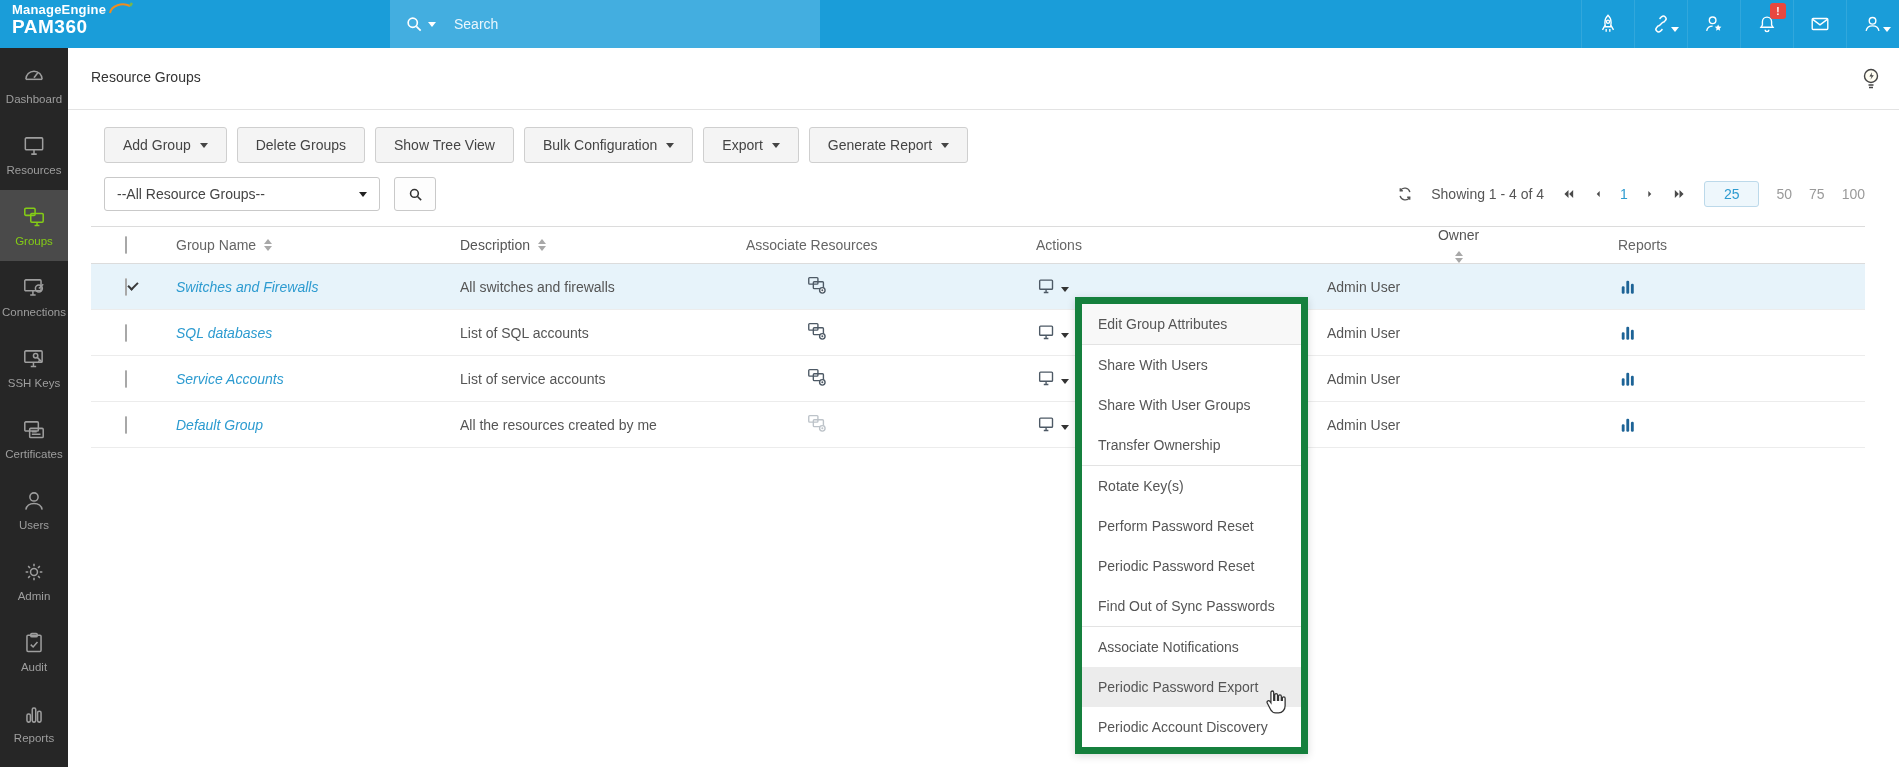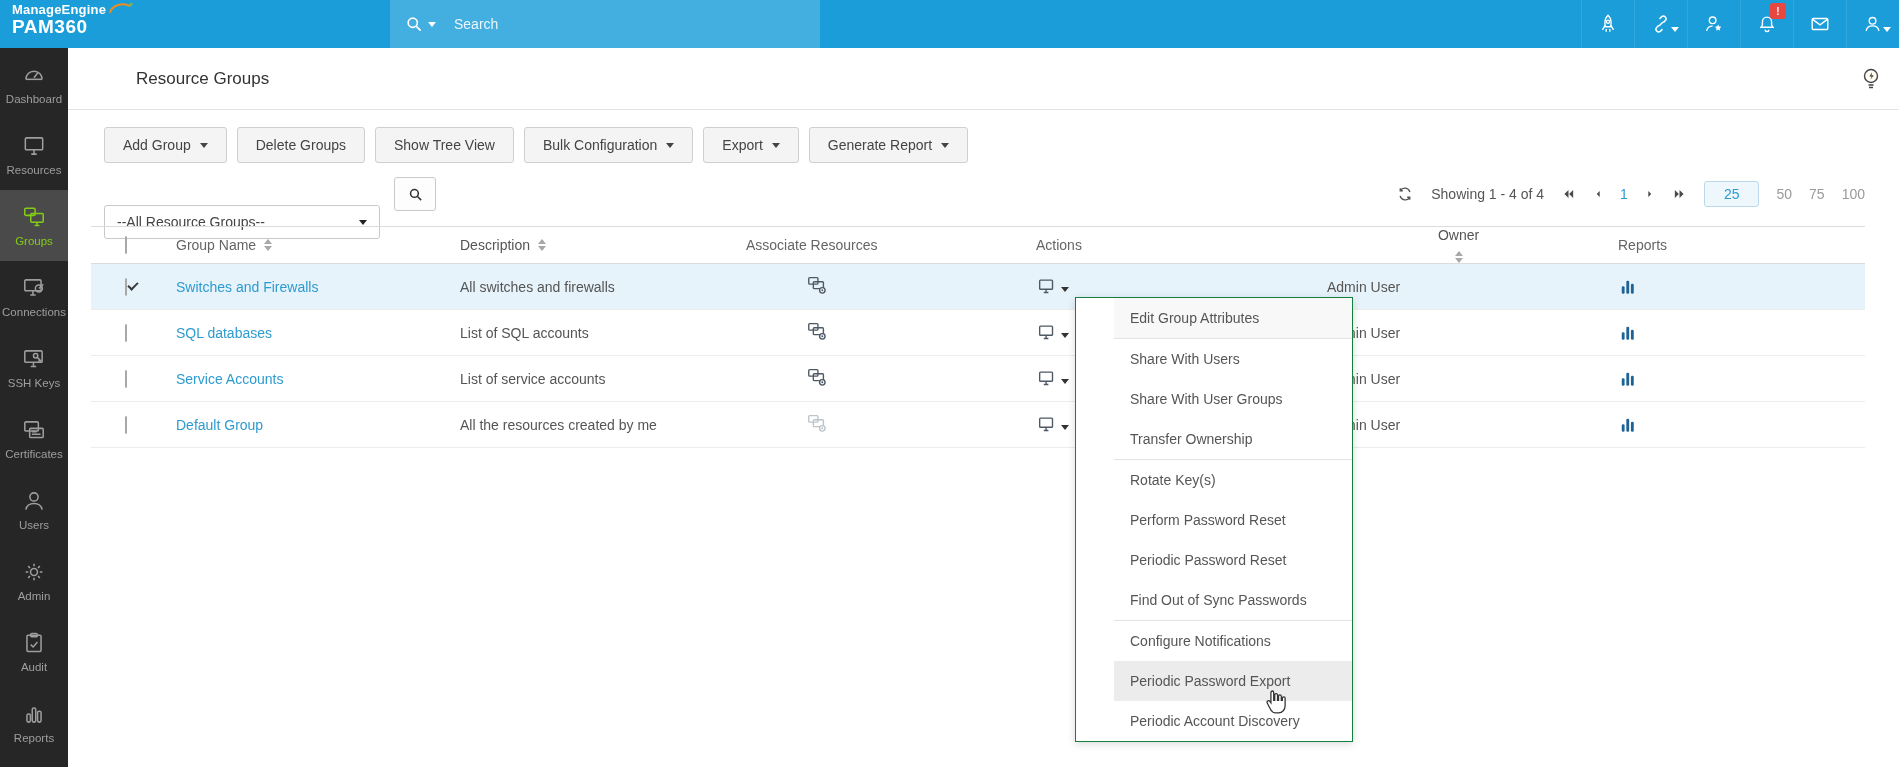"Resource Groups" .page-title { font-size: 17px -> 14px; margin-left: 45px -> none }
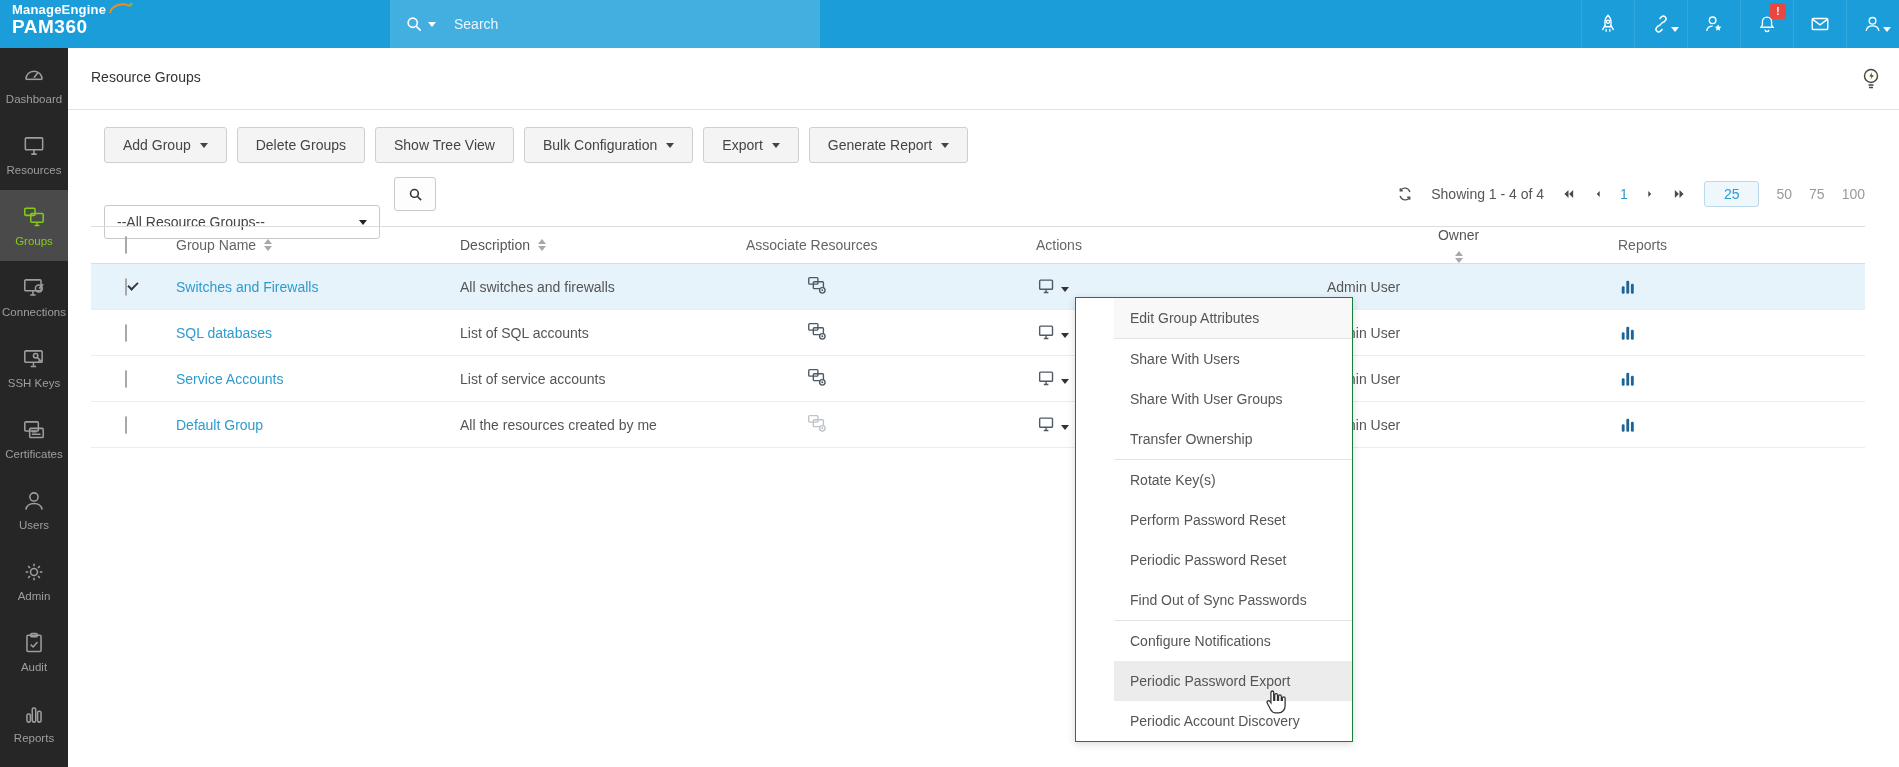"--All Resource Groups--" .select { margin-top: 28px -> none }
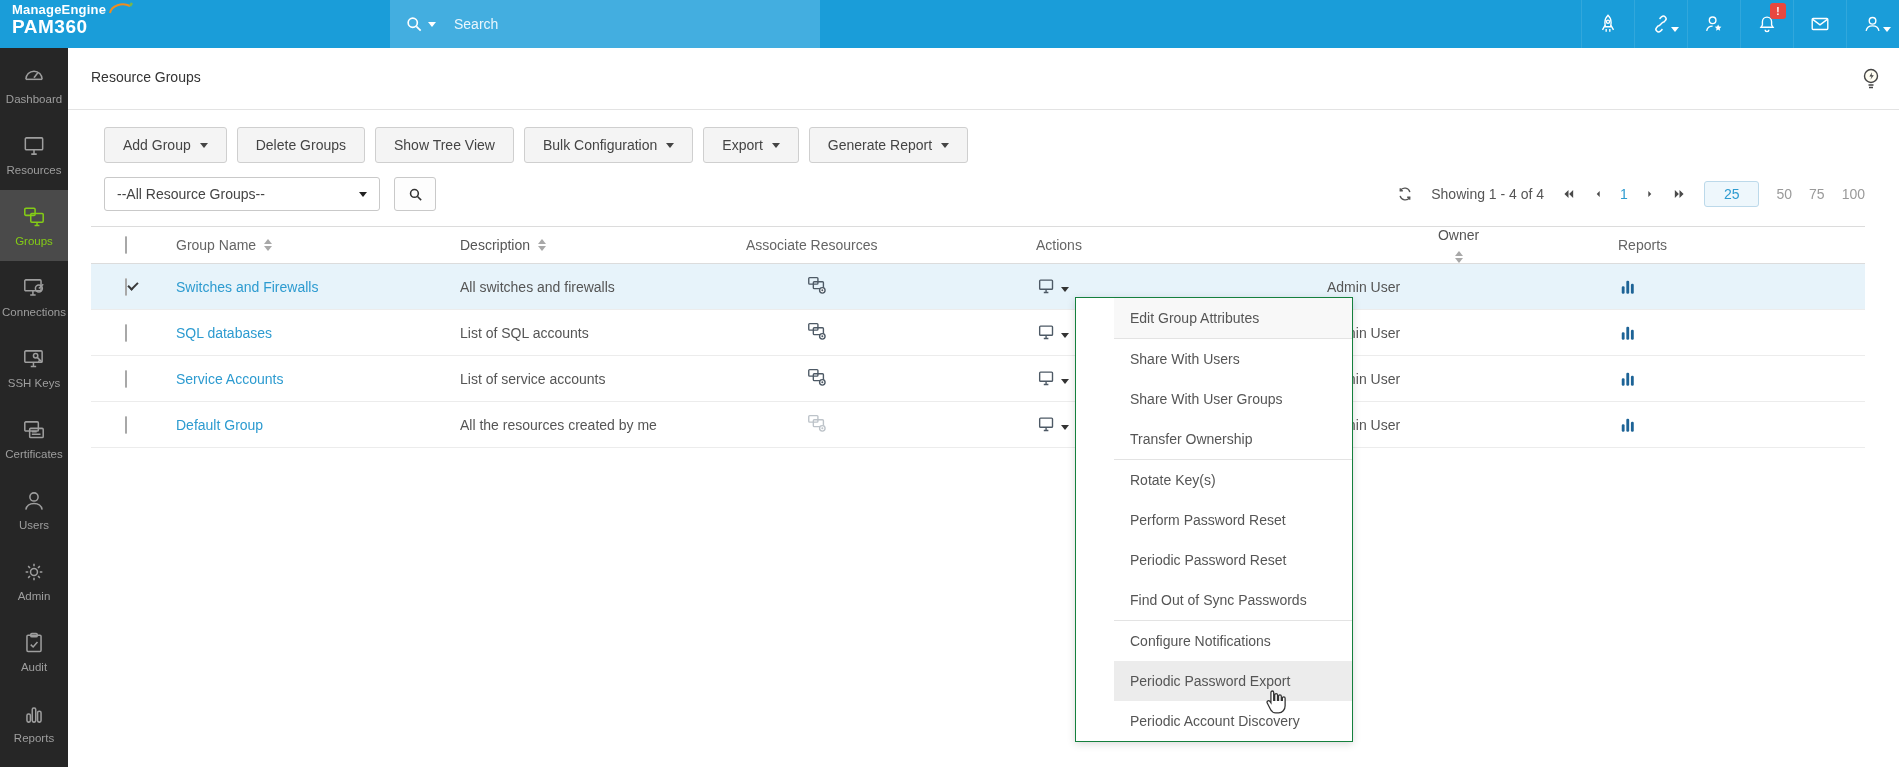"Switches and Firewalls" .glink { font-style: none -> italic }
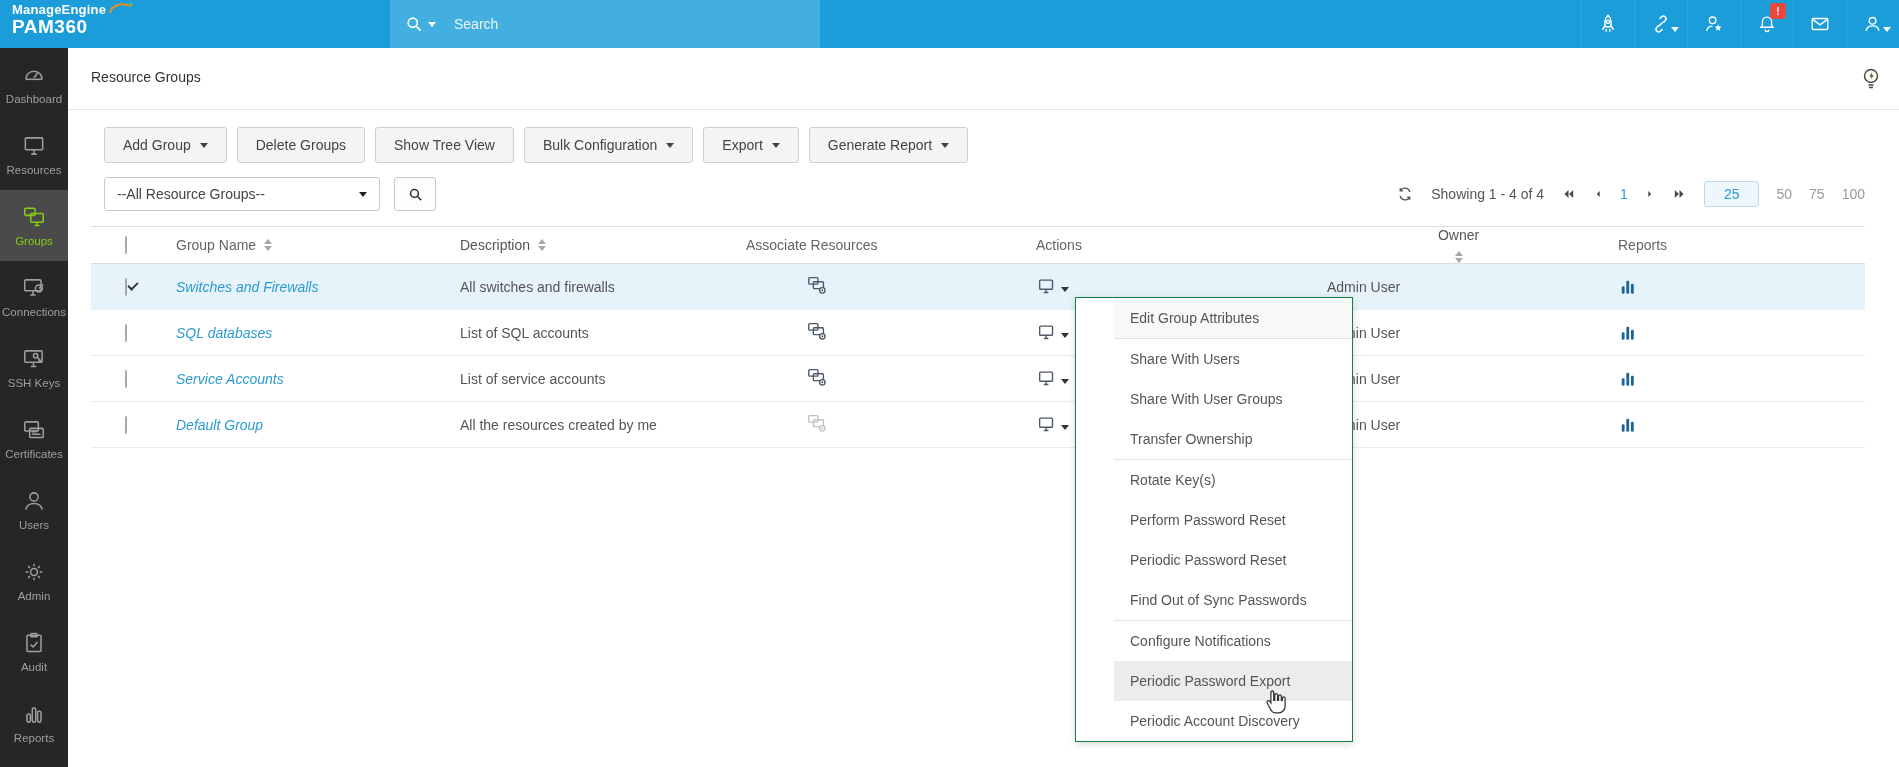"Edit Group Attributes" .ctx-menu { border: 1px solid #15803d -> 7px solid #15803d; padding-left: 38px -> none; width: 278px -> 233px }
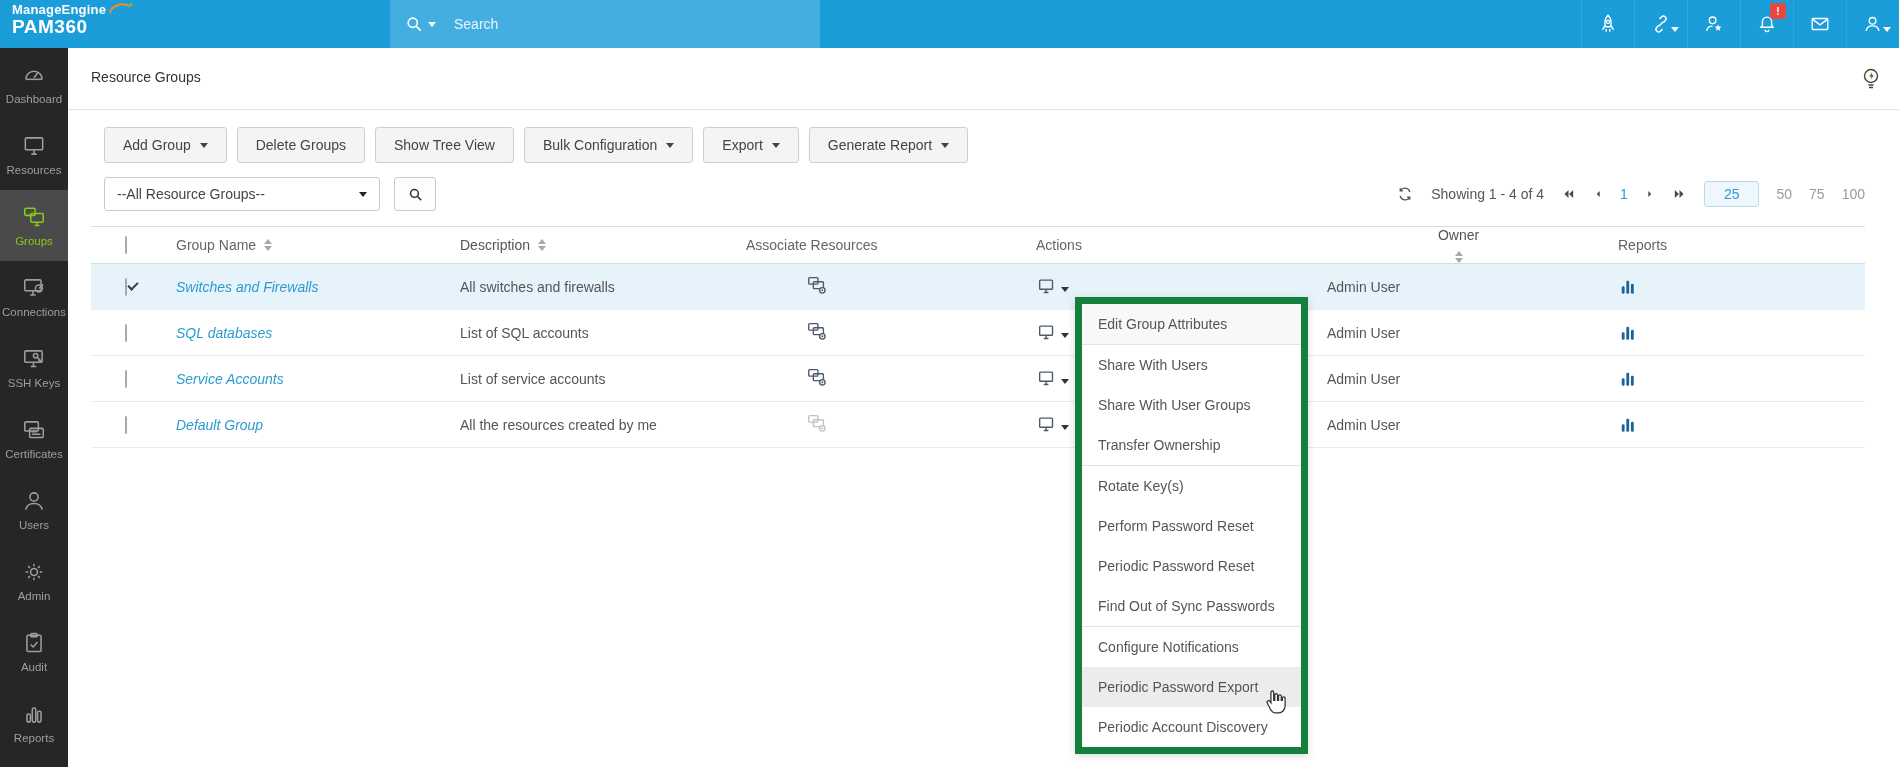"Configure Notifications" div.ctx-item { text: Configure -> Associate }
